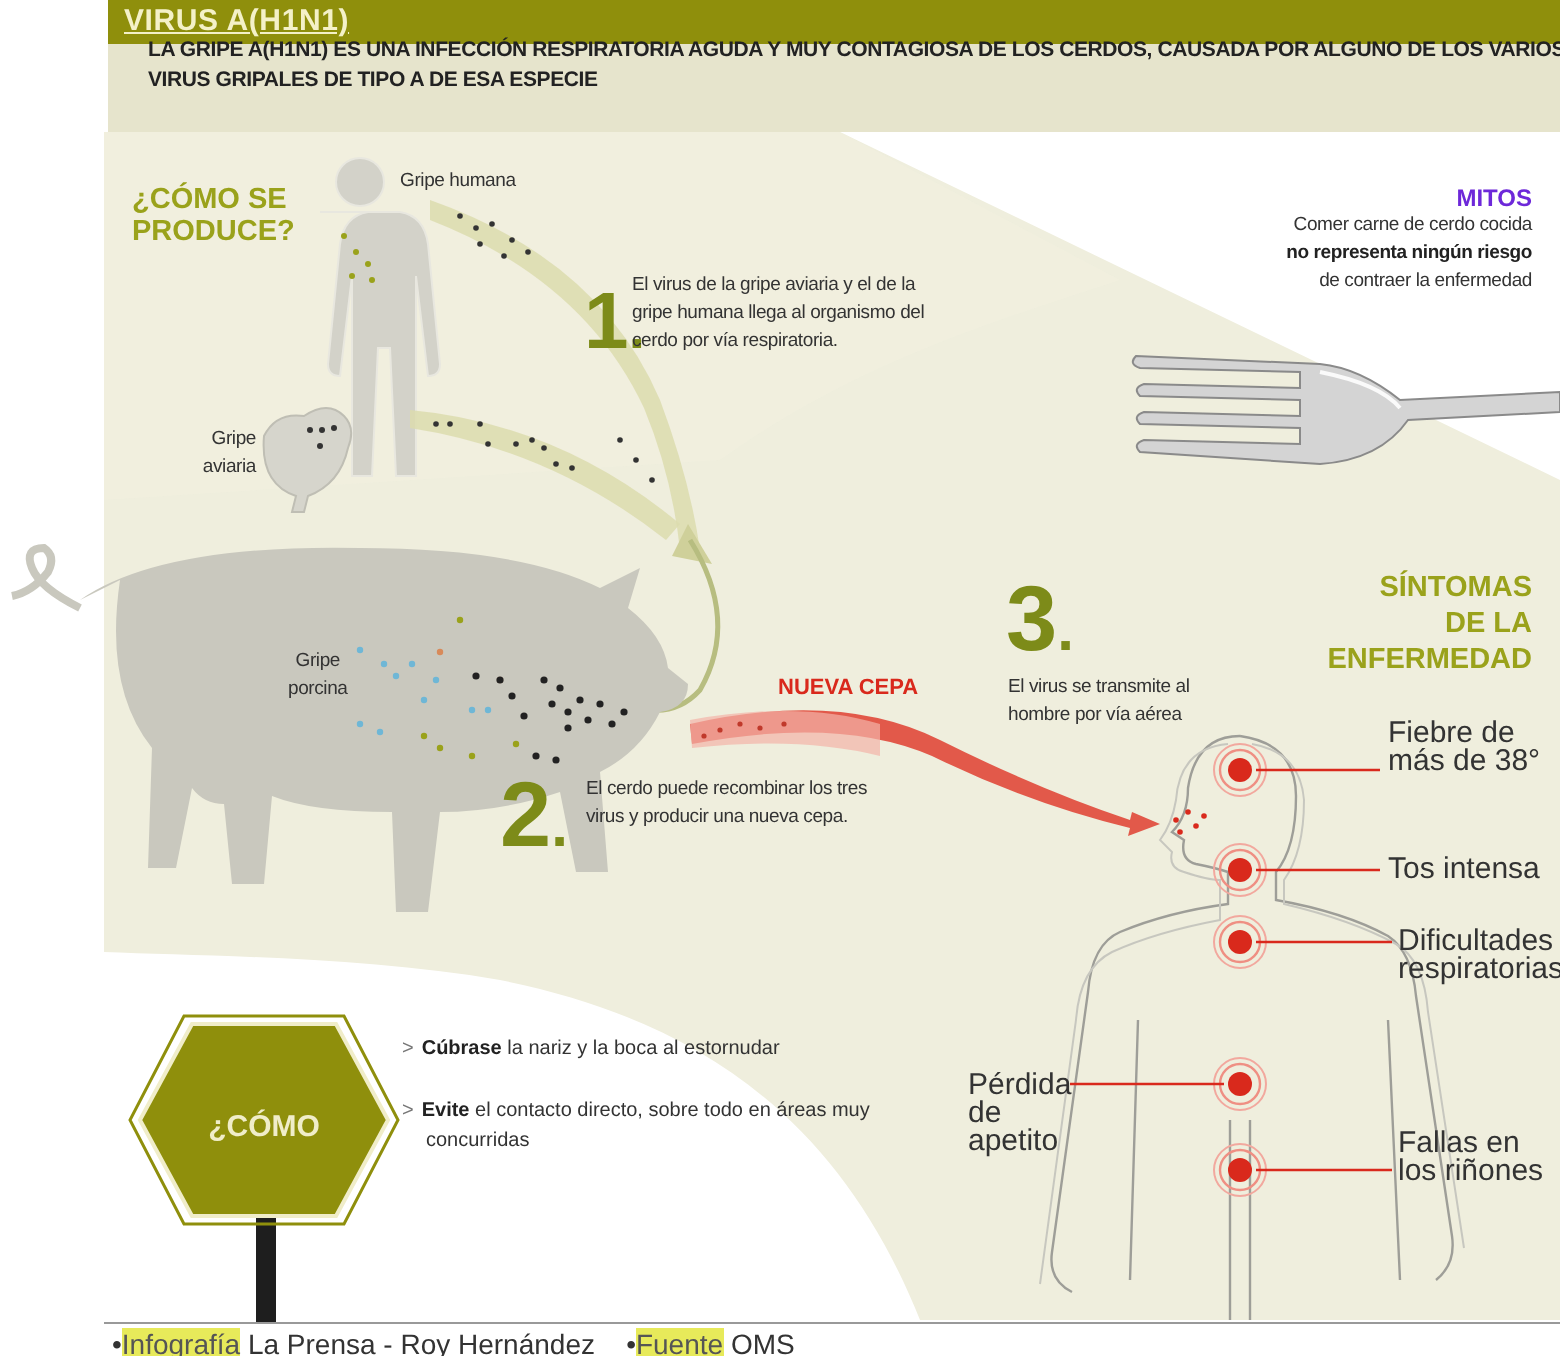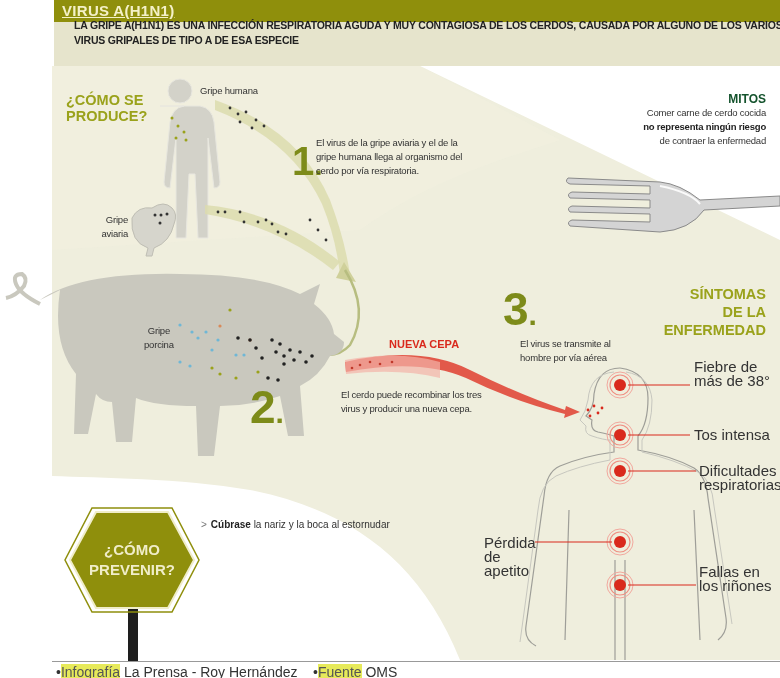"MITOS" .mitos-title { color: #14532d -> #6d28d9 }
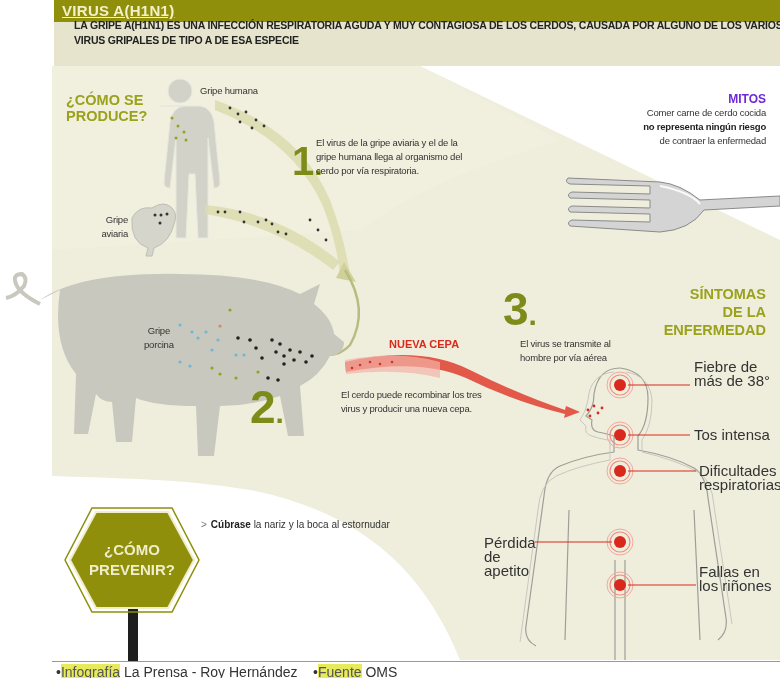"El virus se transmite al" div.abs { margin-left: 16px -> none }
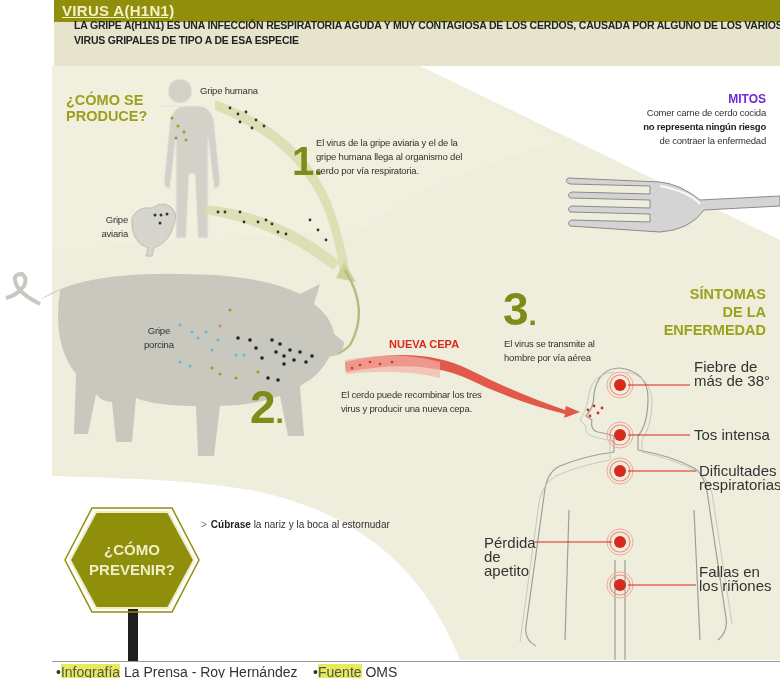"El cerdo puede recombinar los" div.abs { margin-left: 48px -> none }
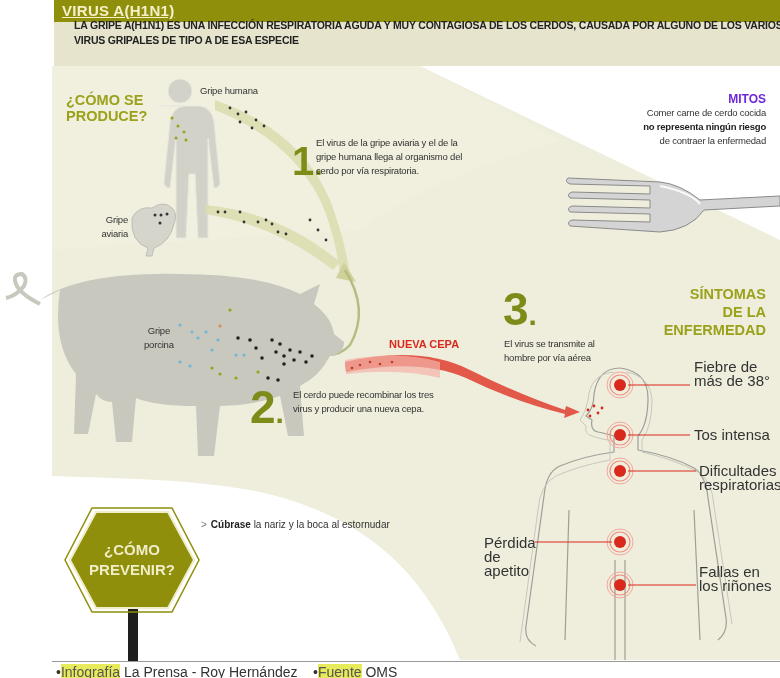"¿CÓMO" .sign-text { margin-top: none -> 14px }
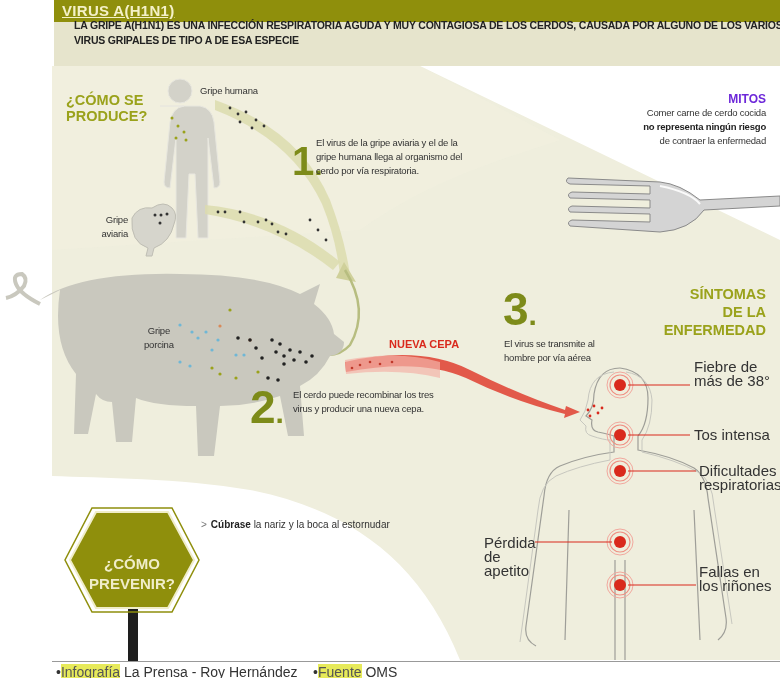"> Evite el contacto directo," div.prev-item { html: none -> <div> <span>&gt;</span><b>Evite</b><span> el contacto directo, sobre todo en áreas muy concurridas</span> </div> }
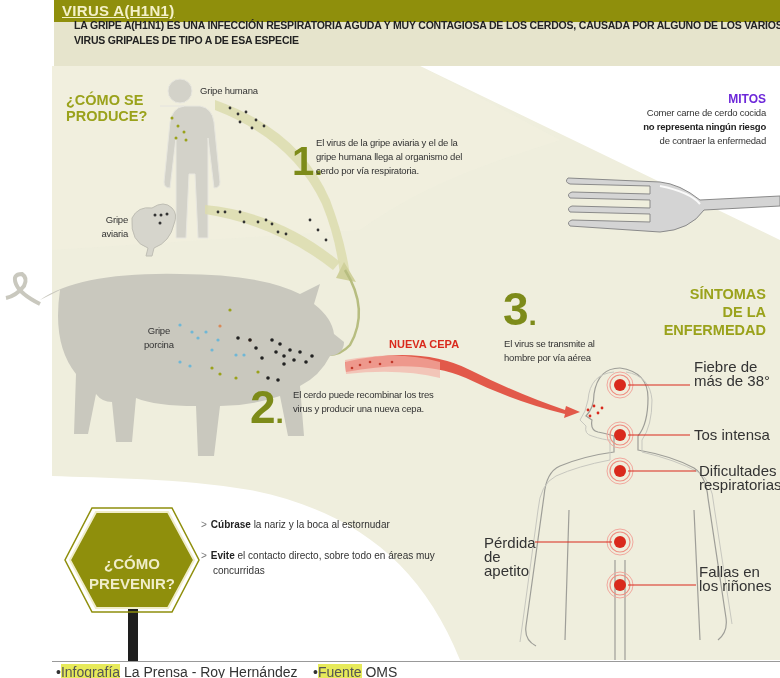"PREVENIR?" div { html: <div>PREVENIR?</div> -> none }
